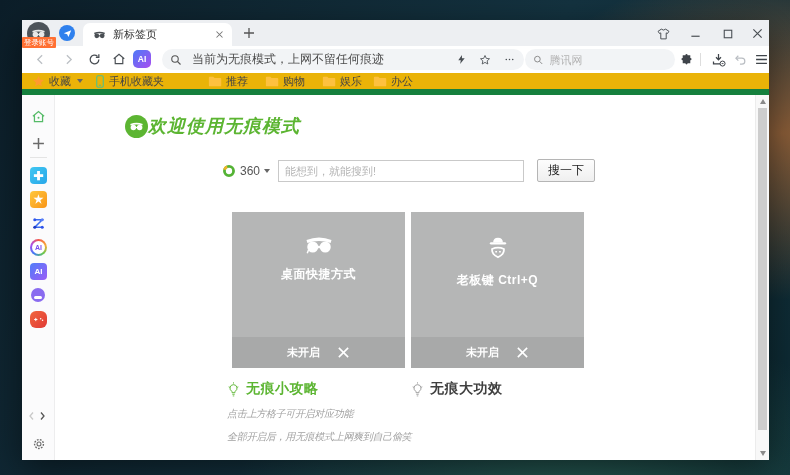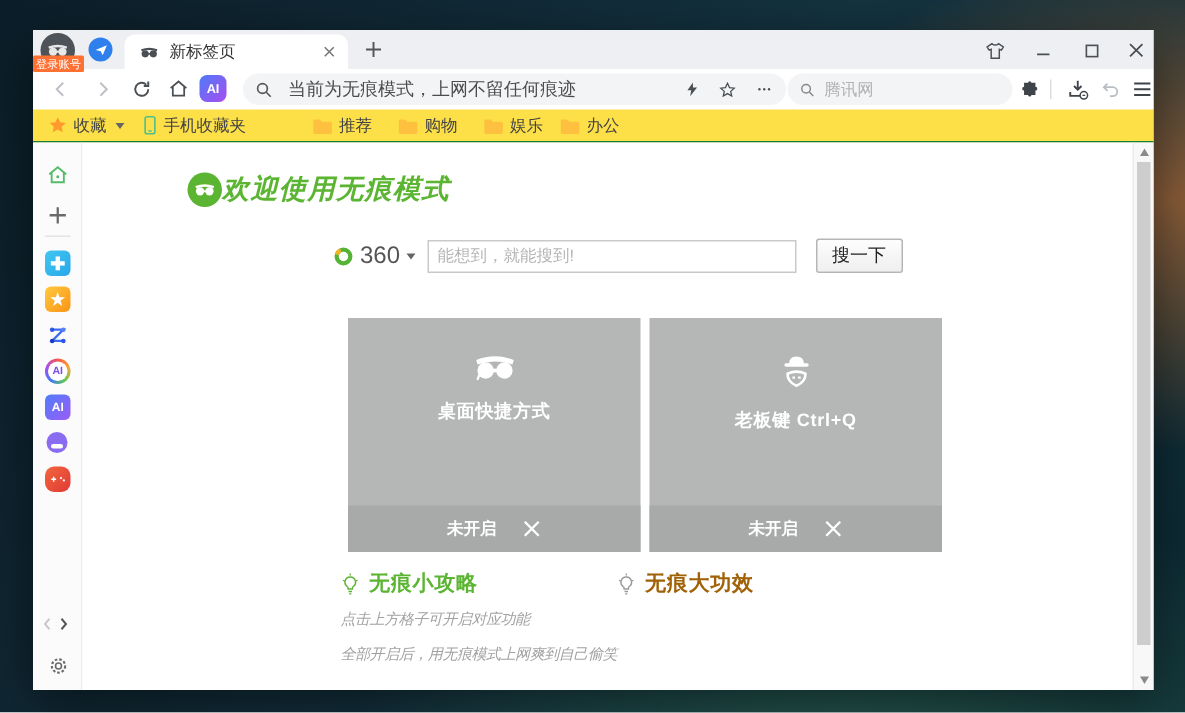"收藏" .bookmarks { background: #fde047 -> #eab308; border-bottom: 1px solid #15803d -> 6px solid #15803d }
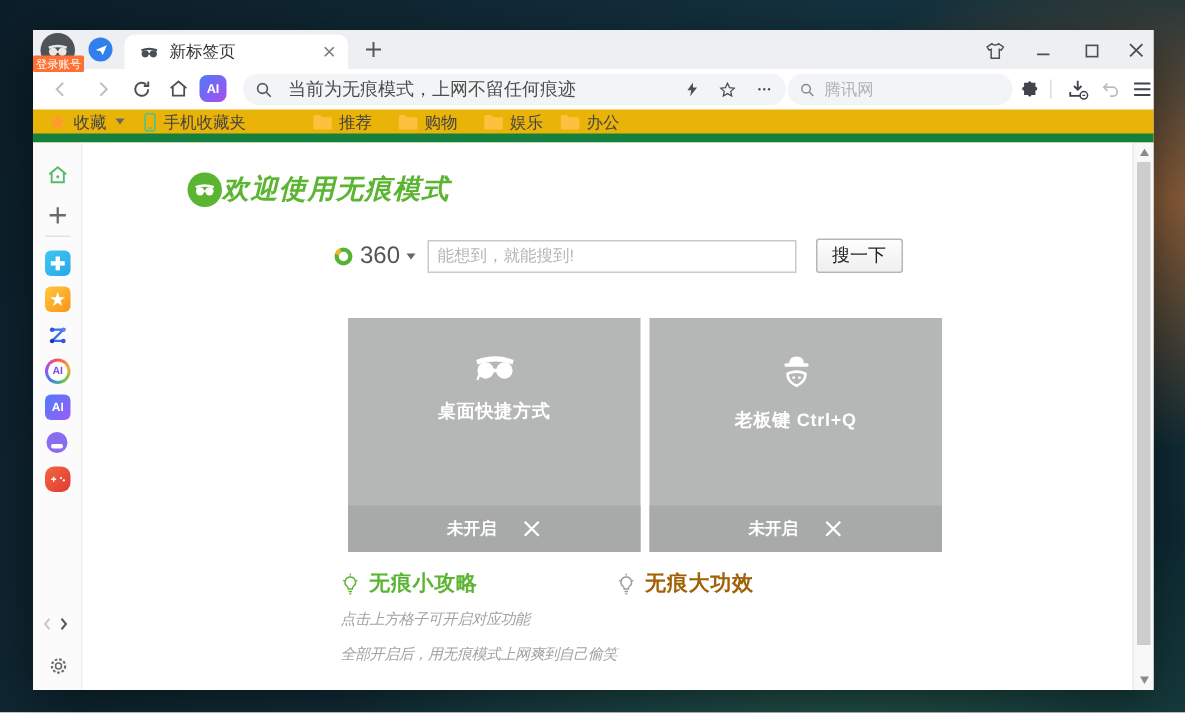"360" .engine-label { font-size: 16px -> 12px }
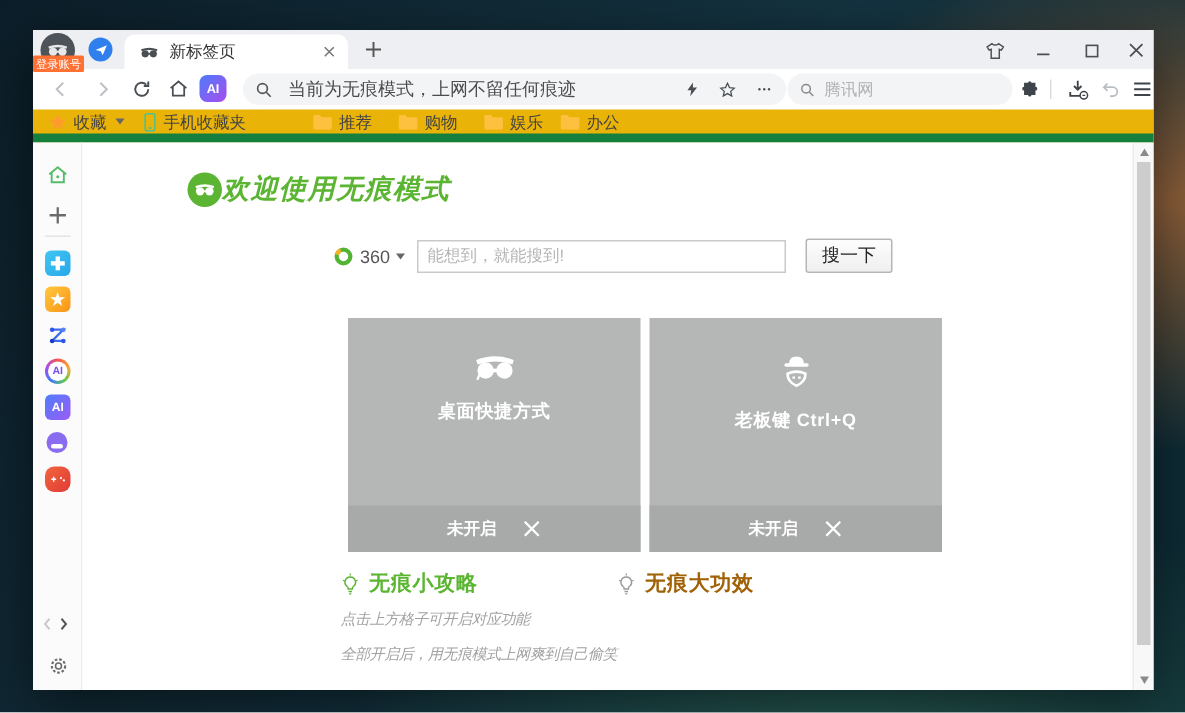"桌面快捷方式" .card { width: 195px -> 173px }
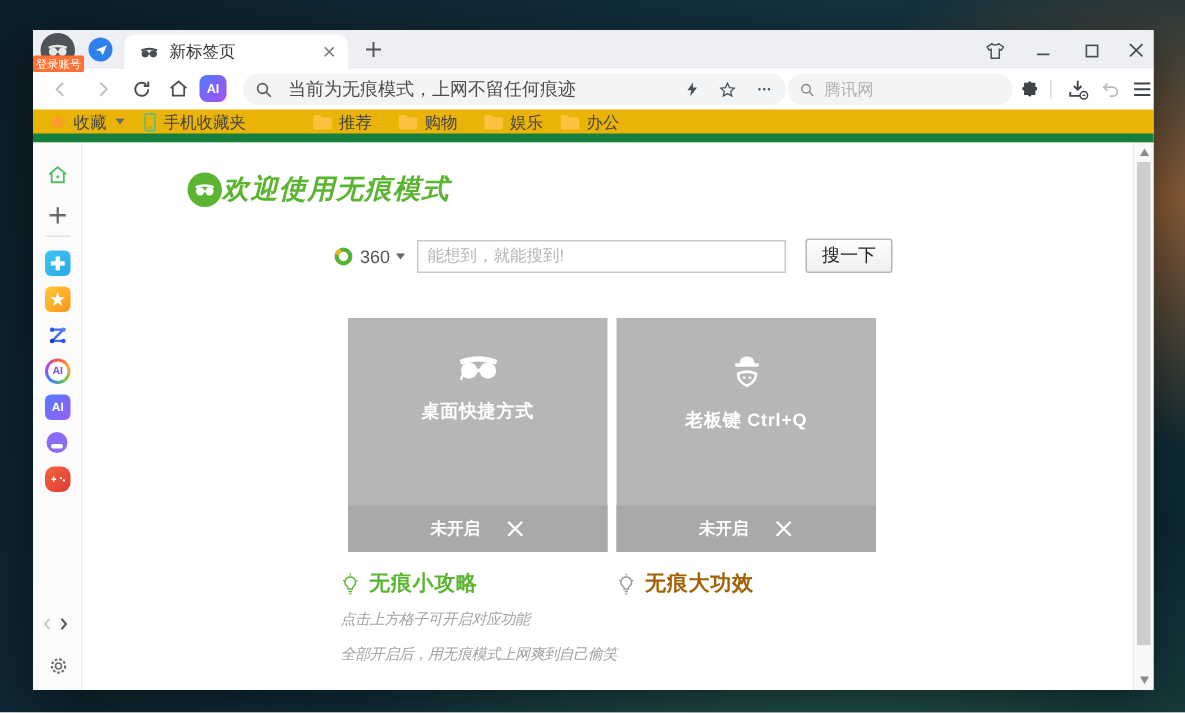"无痕大功效" .tip-2 .tip-head { color: #a16207 -> #404040 }
